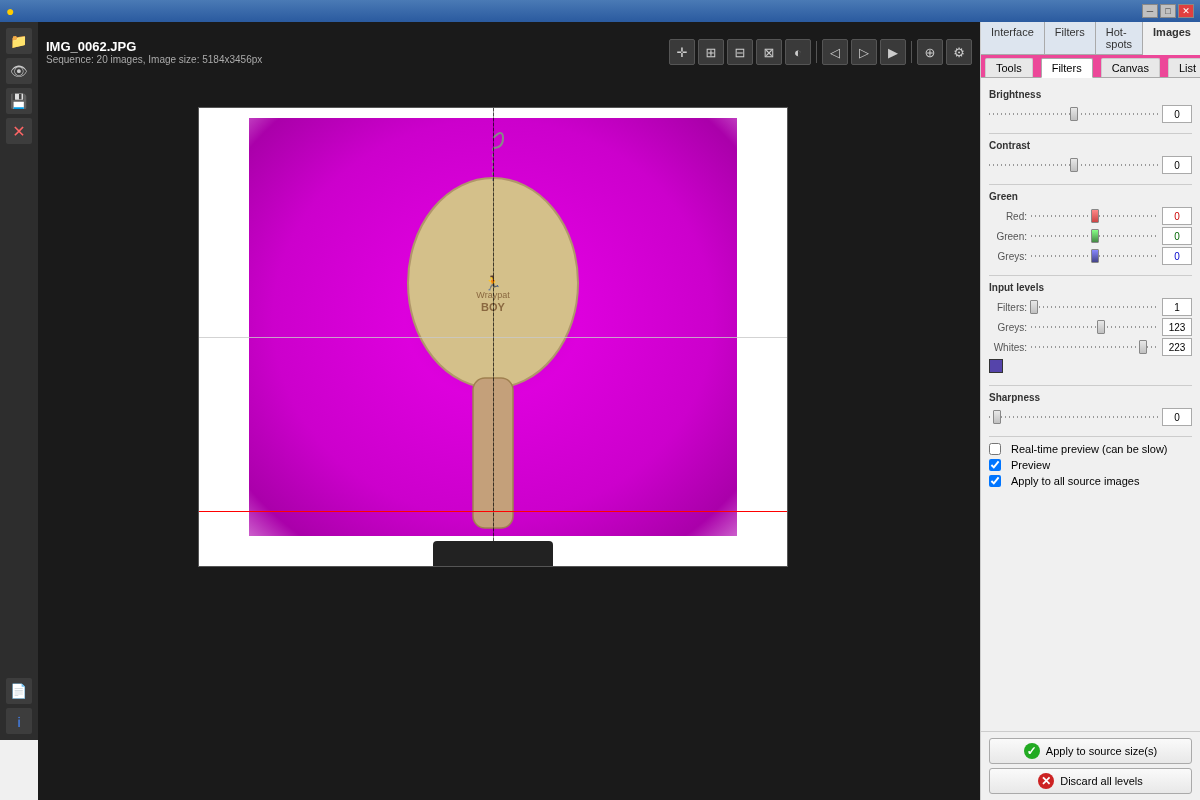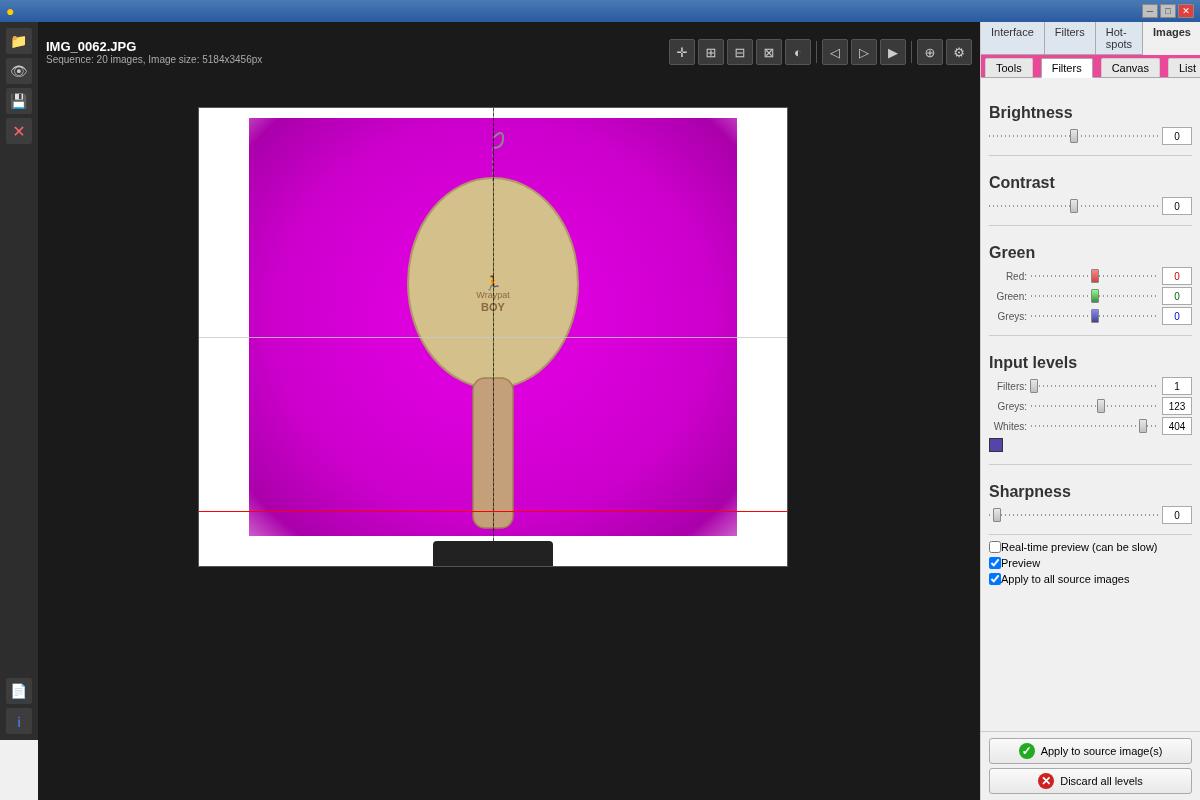"Brightness" .section-title { font-size: 16px -> 10px; margin-top: 18px -> 3px }
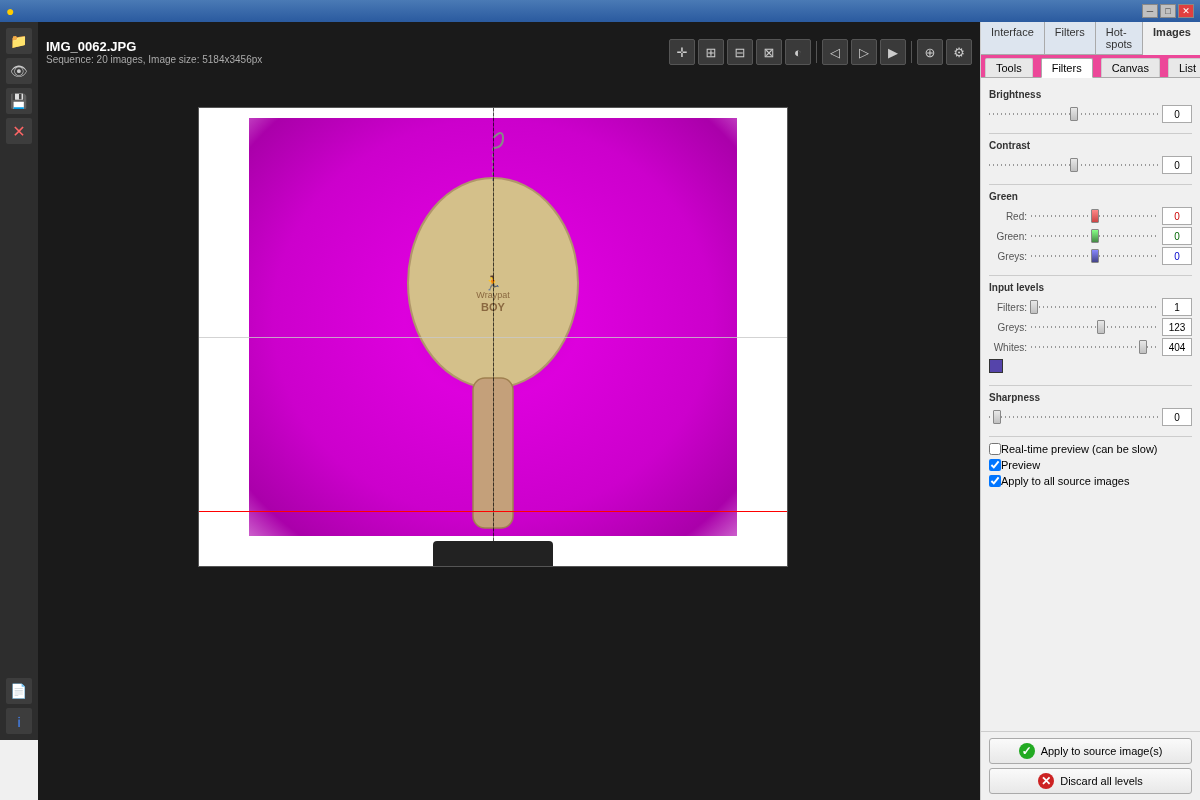"404" div.value-box { text: 404 -> 223 }
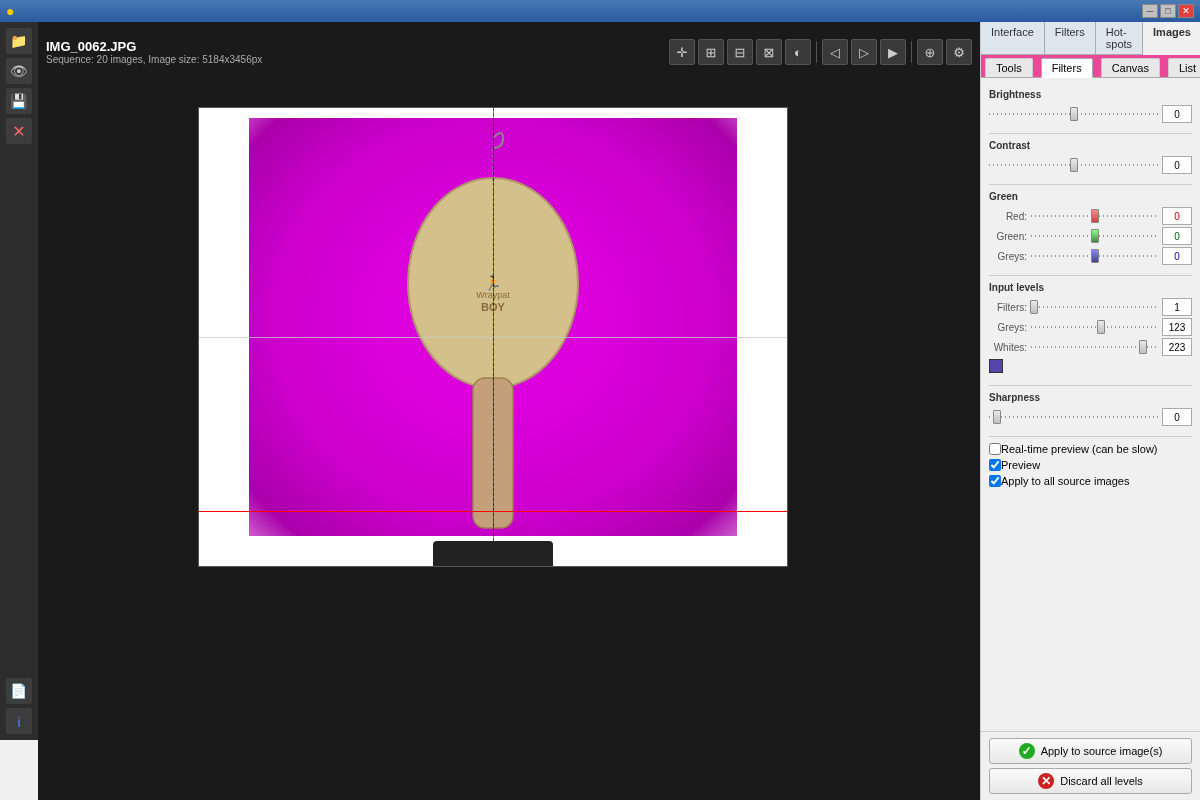"Real-time preview (can be slow)" .checkbox-row { gap: 0 -> 10px }
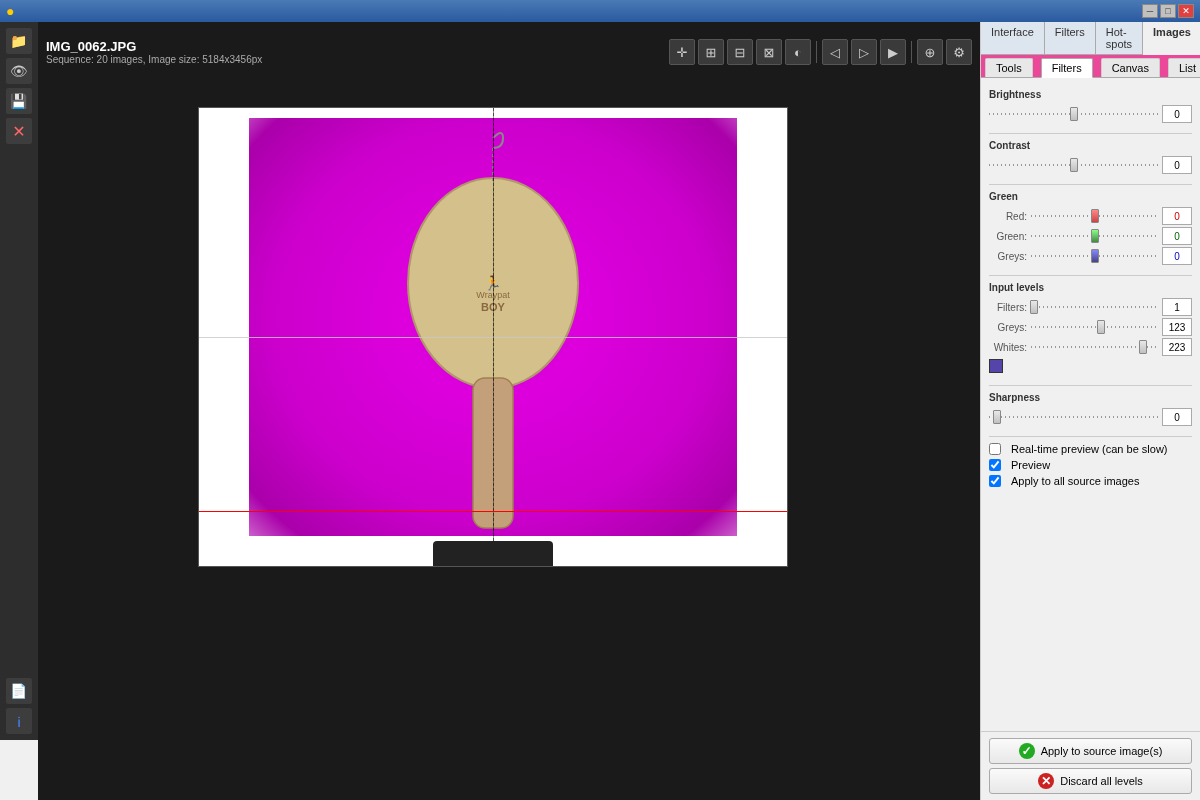"Apply to source image(s)" span { text: image -> size }
